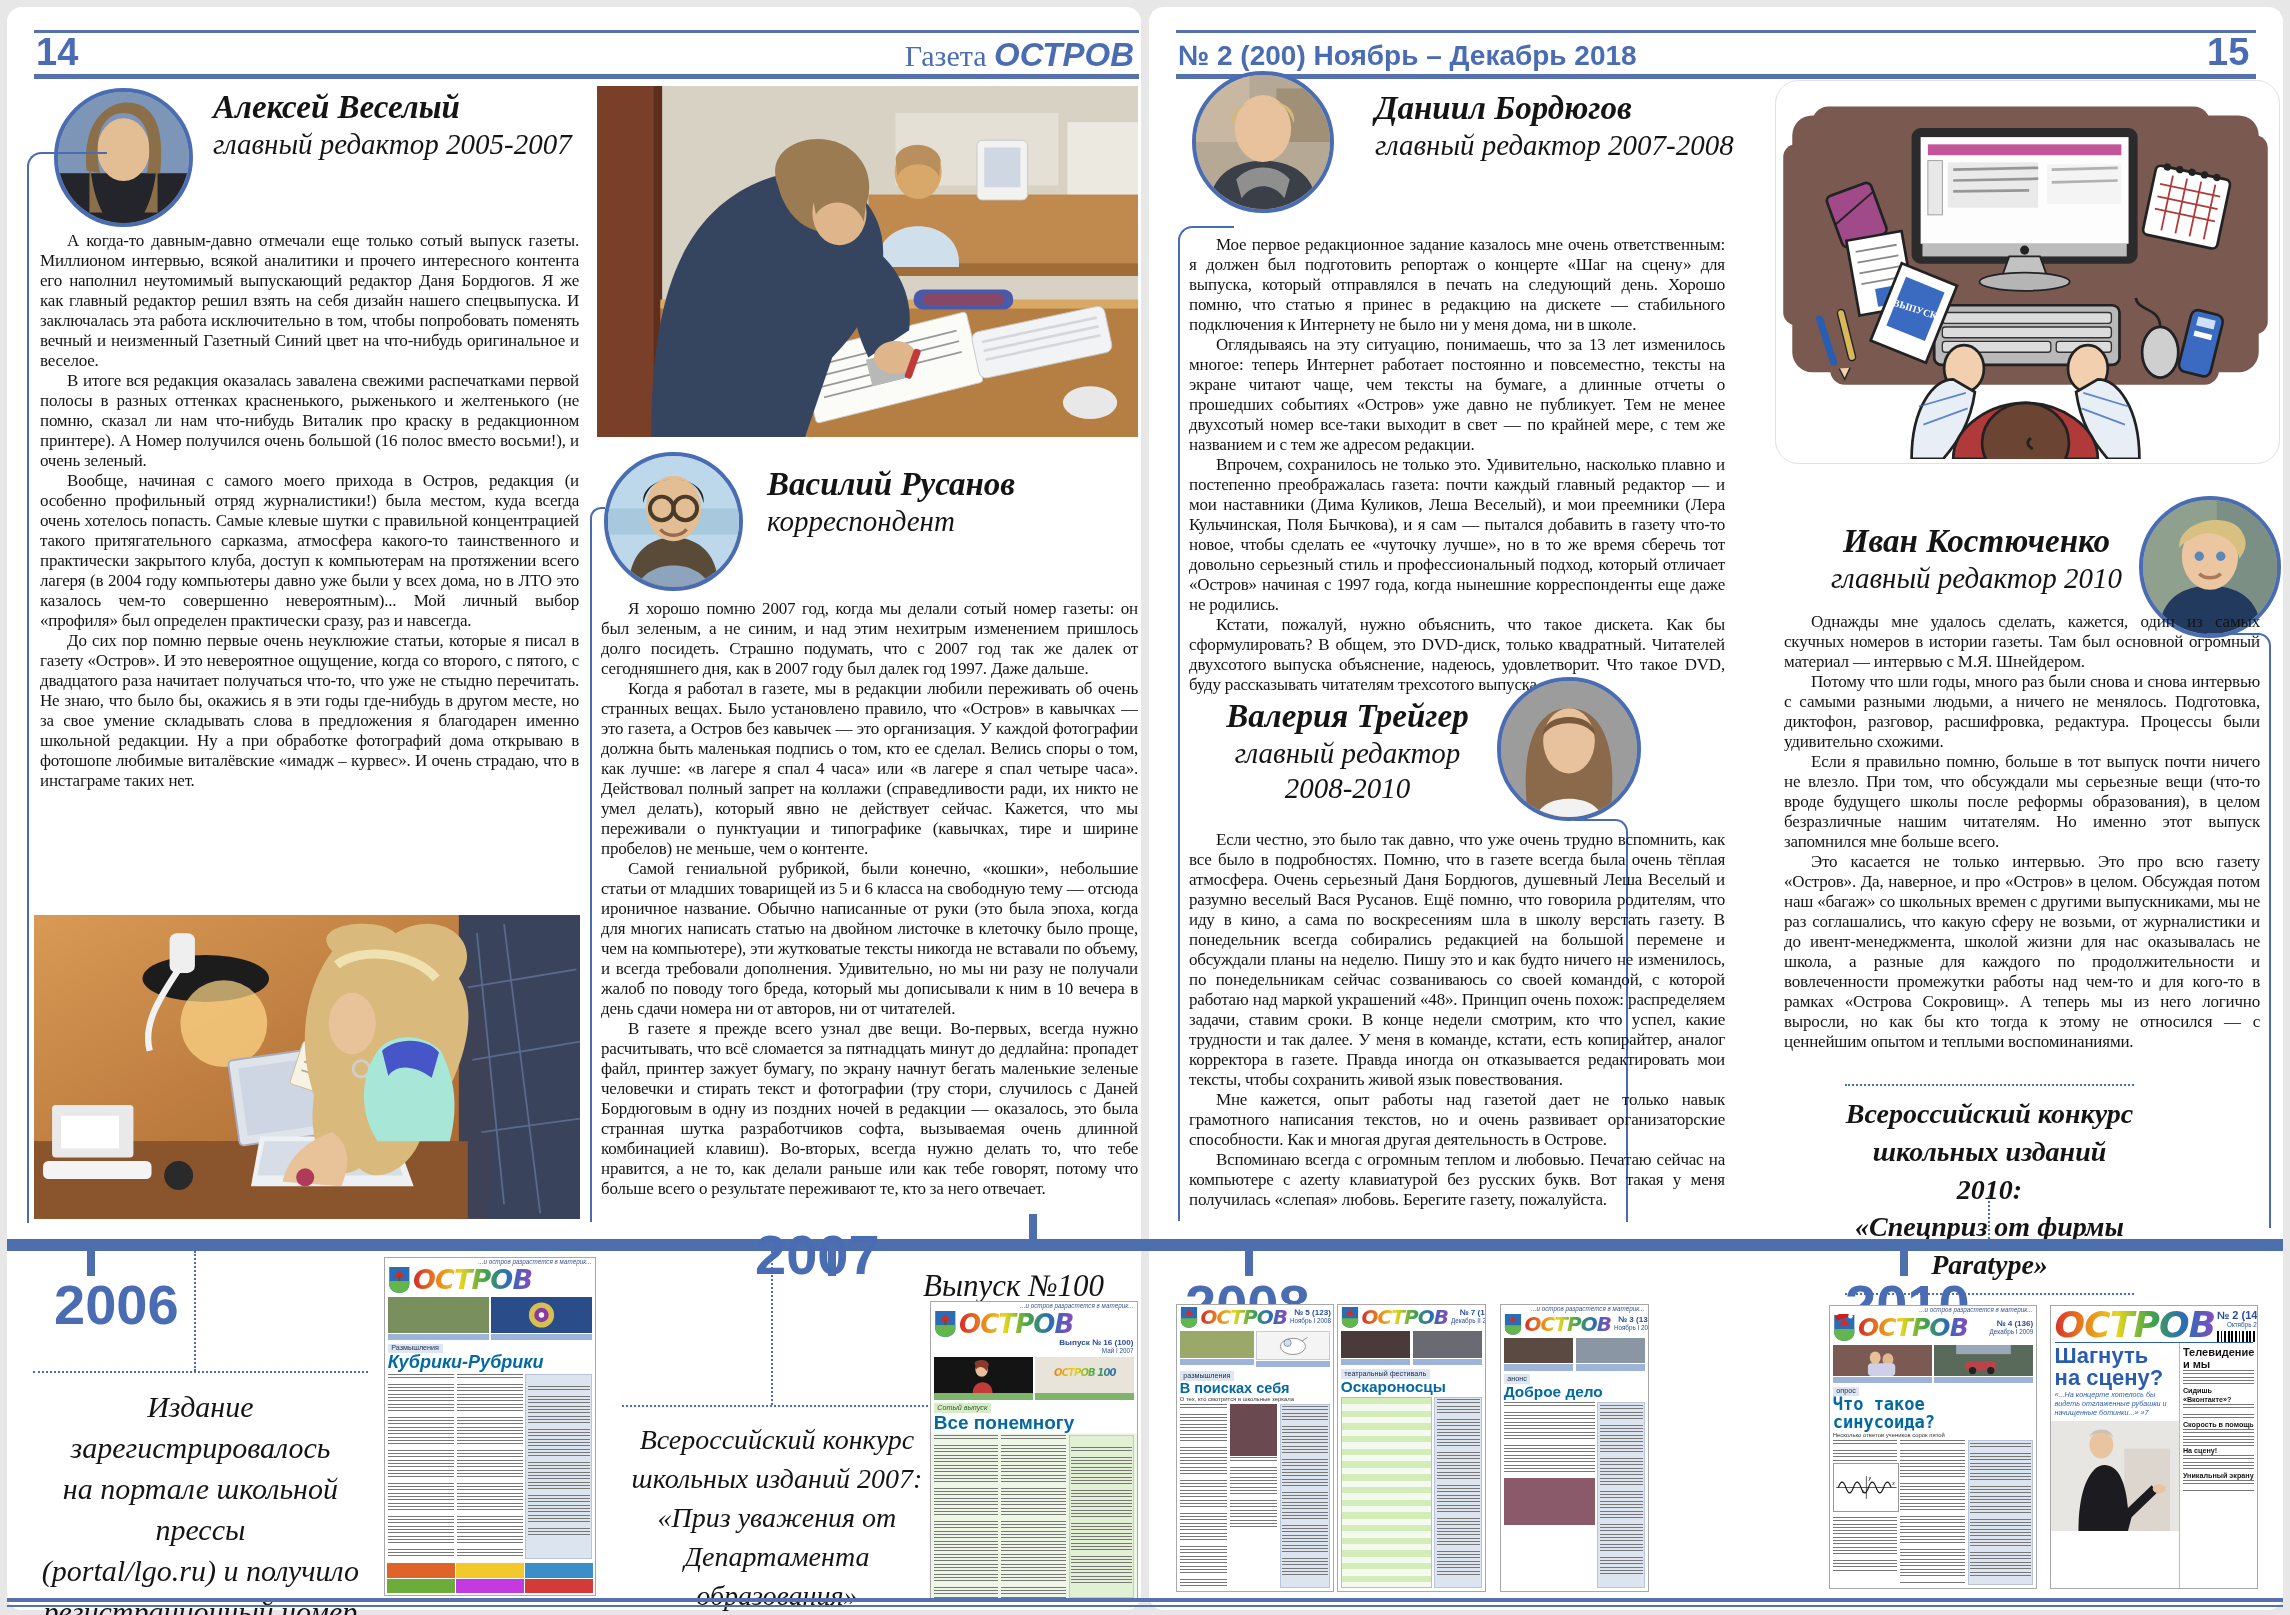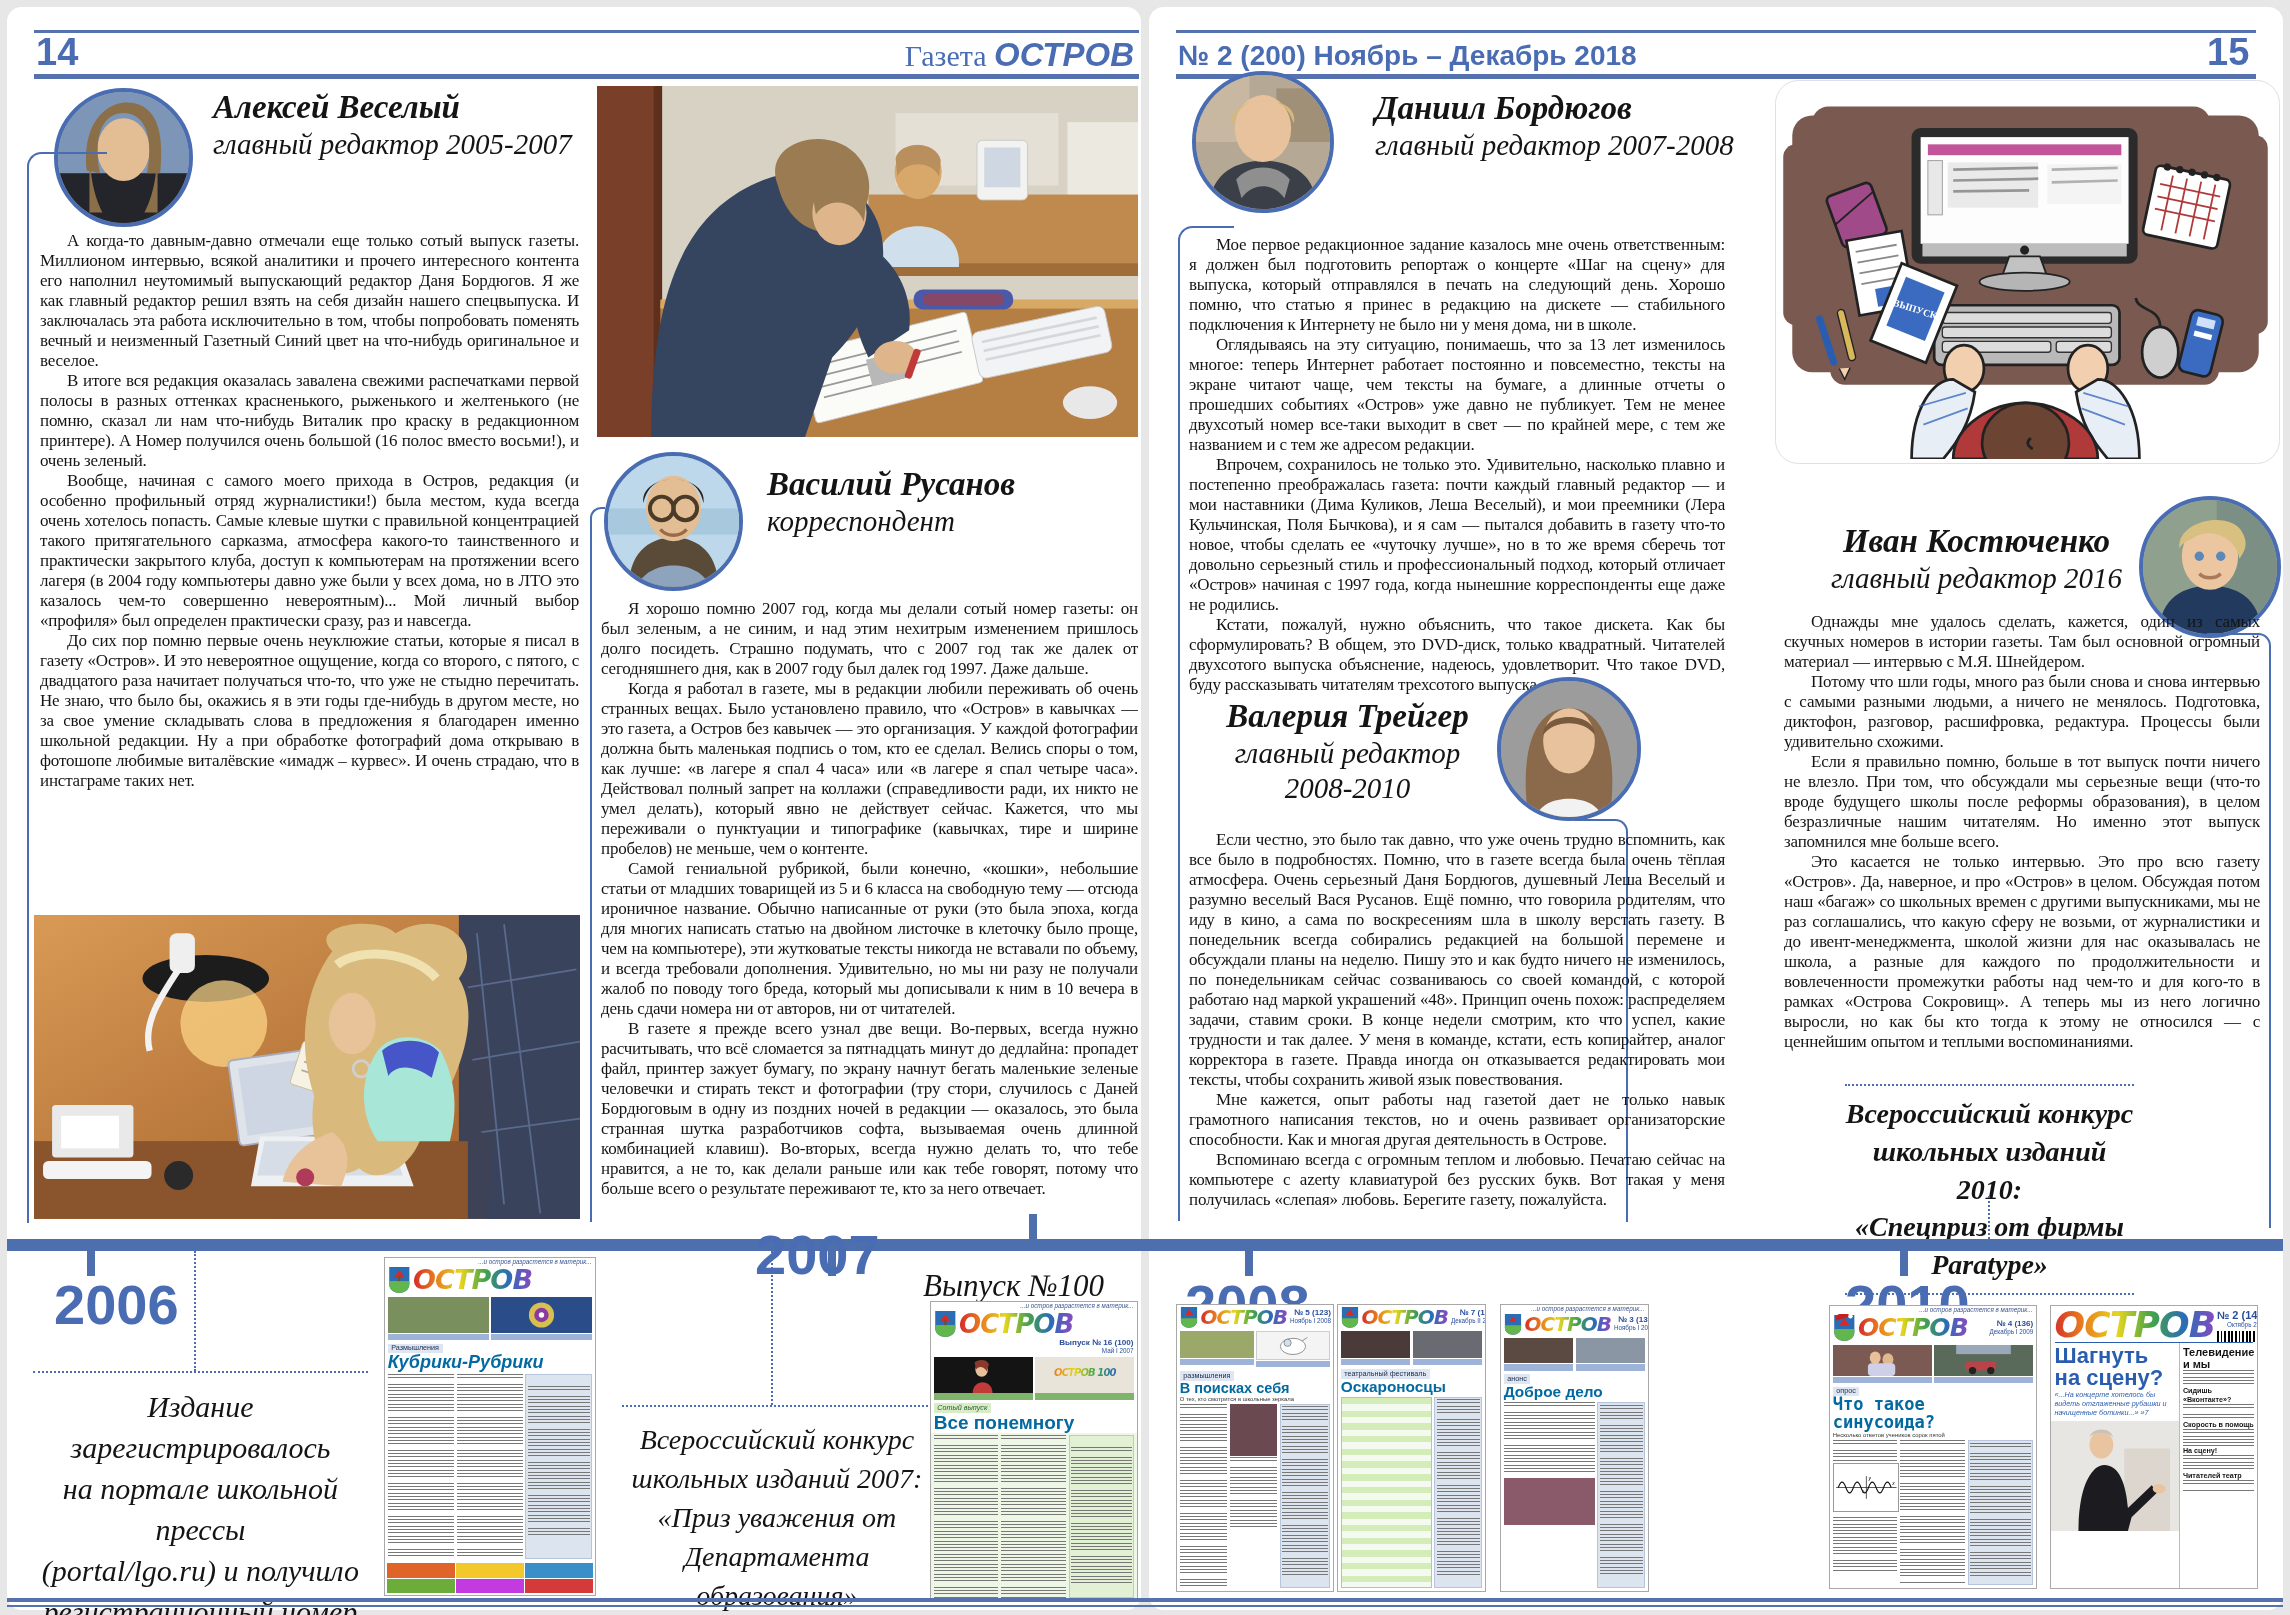"главный редактор 2016" div.ed-role { text: 2016 -> 2010 }
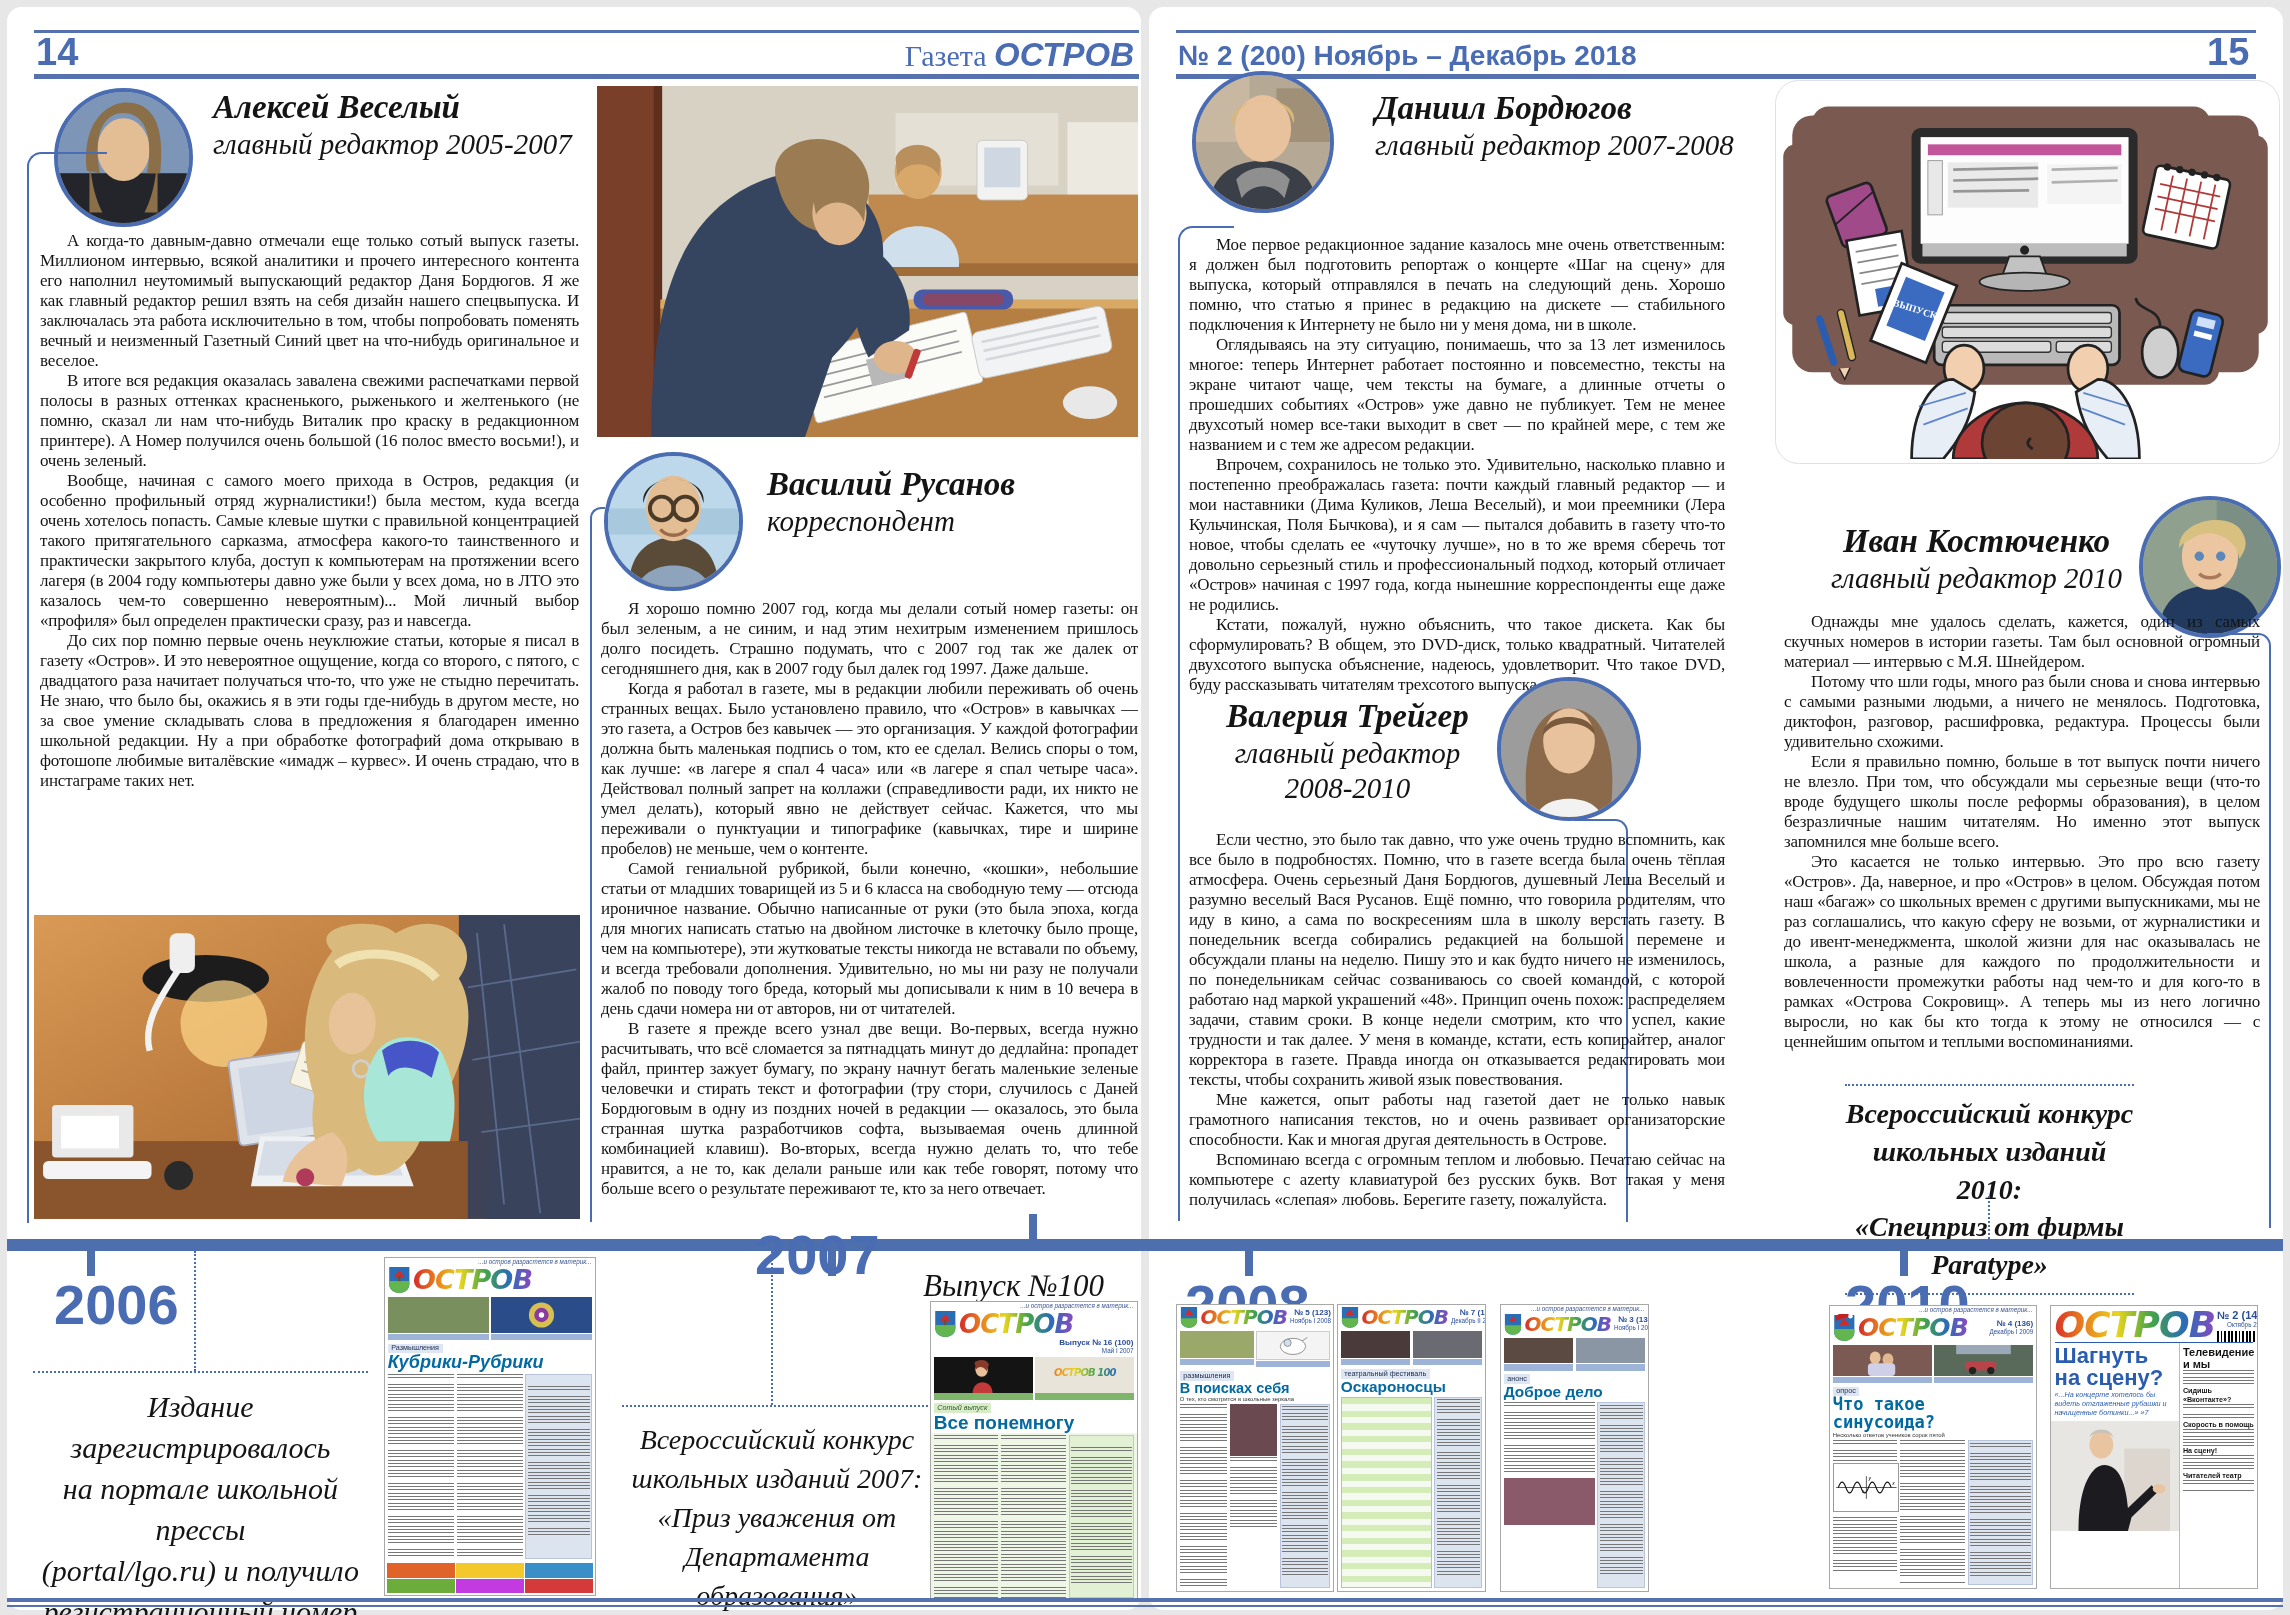"Читателей театр" div.h { text: Читателей театр -> Уникальный экрану }
